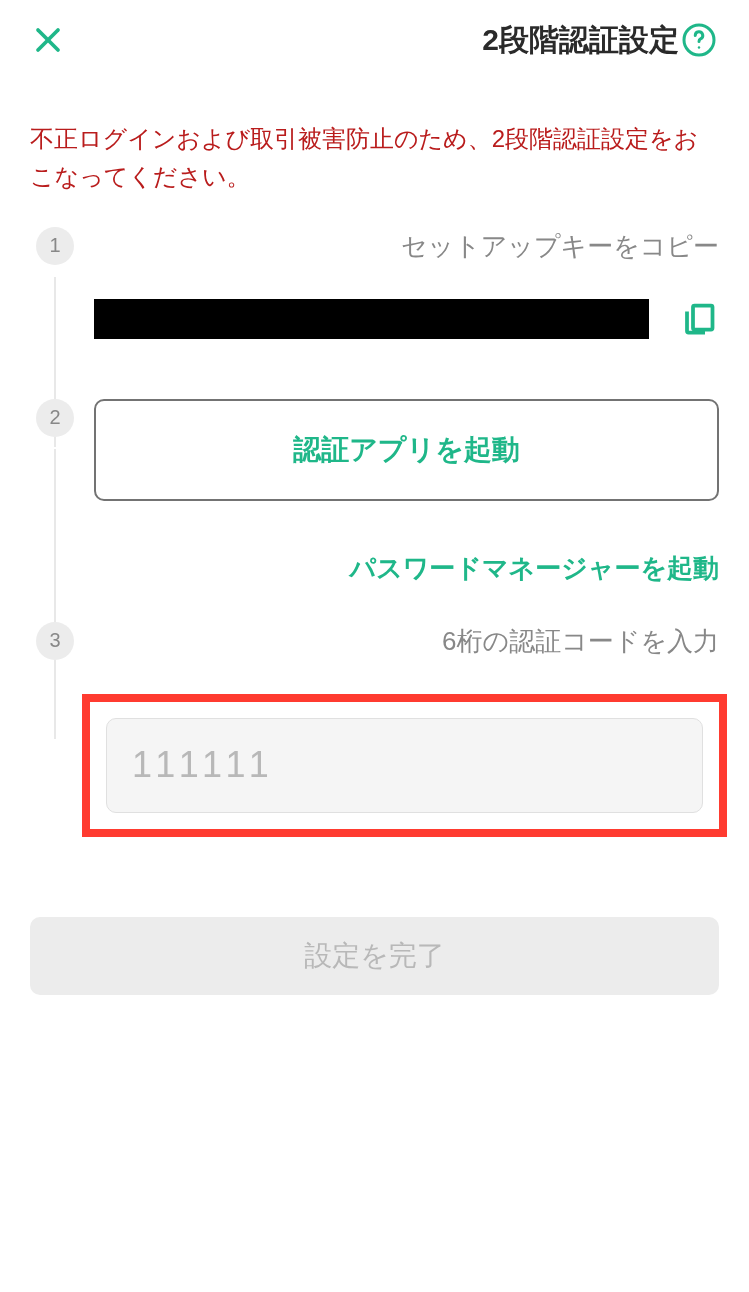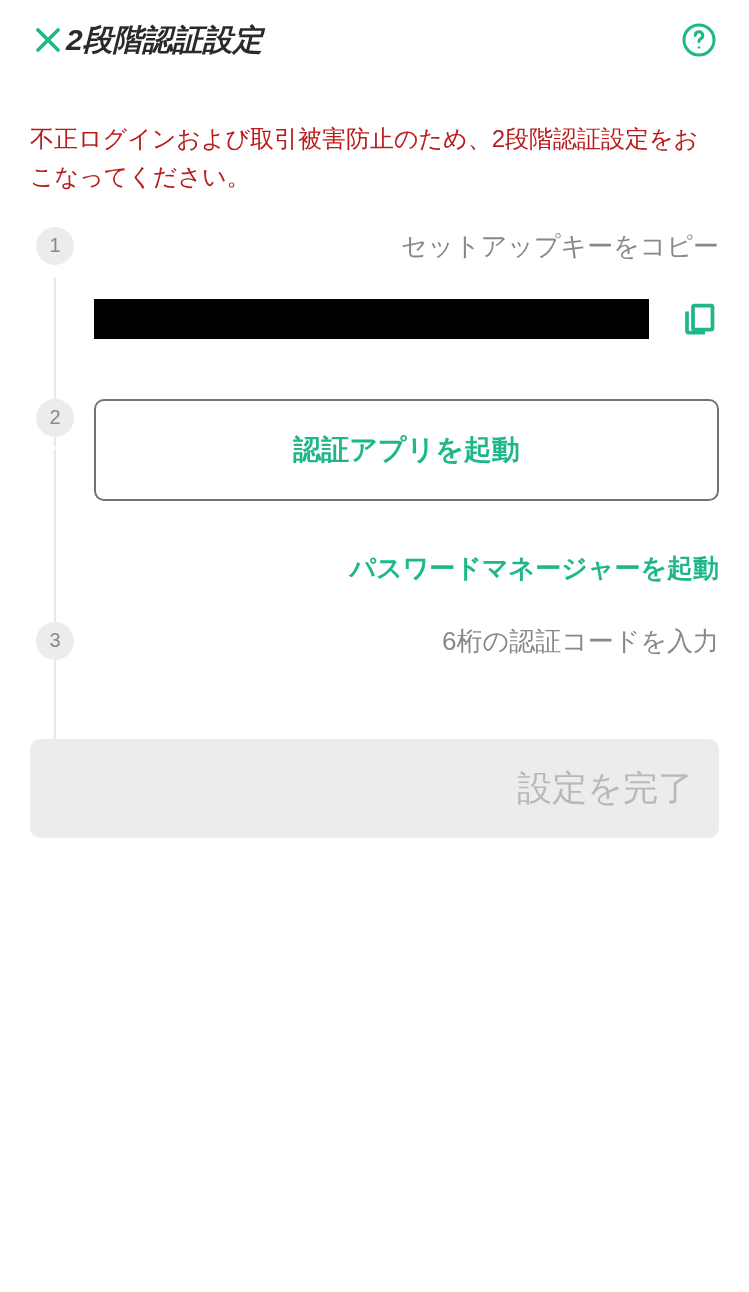"2段階認証設定" .header-title { font-style: italic -> none; text-align: left -> right }
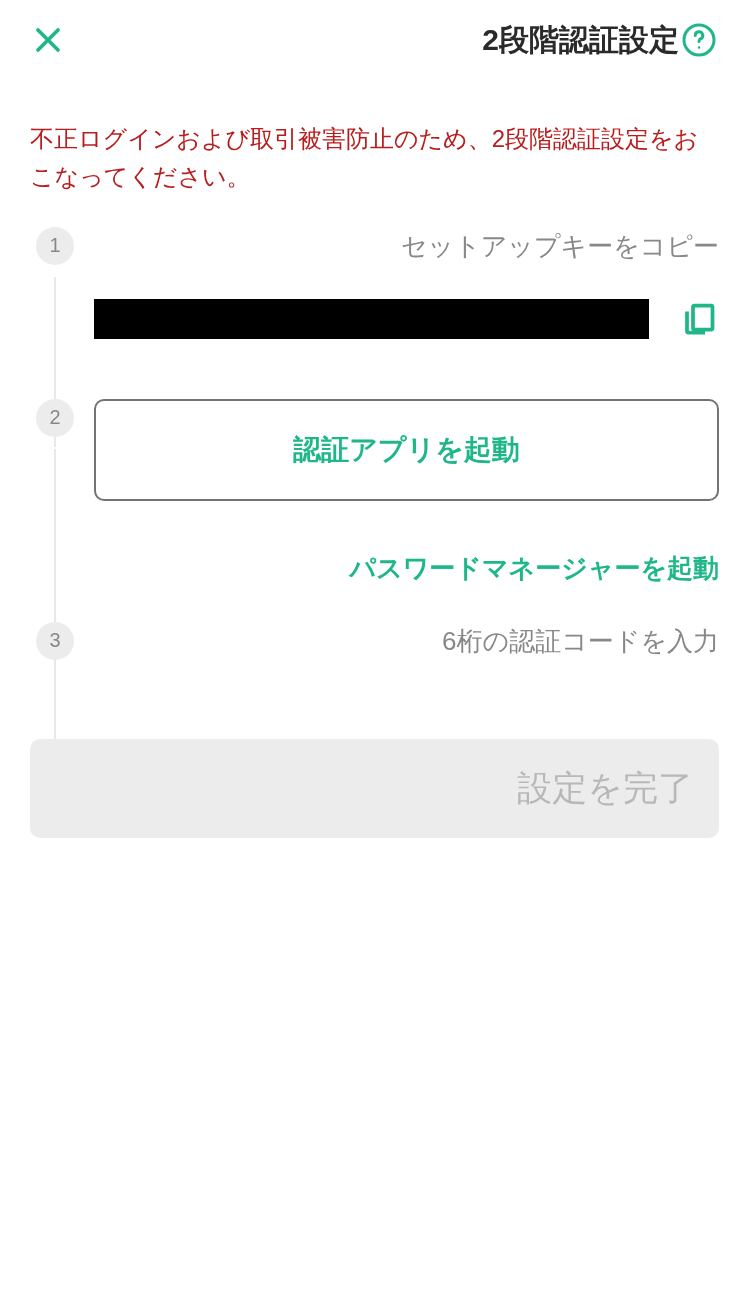"111111" div.code-input-wrapper { html: none -> <div> <input> </div> }
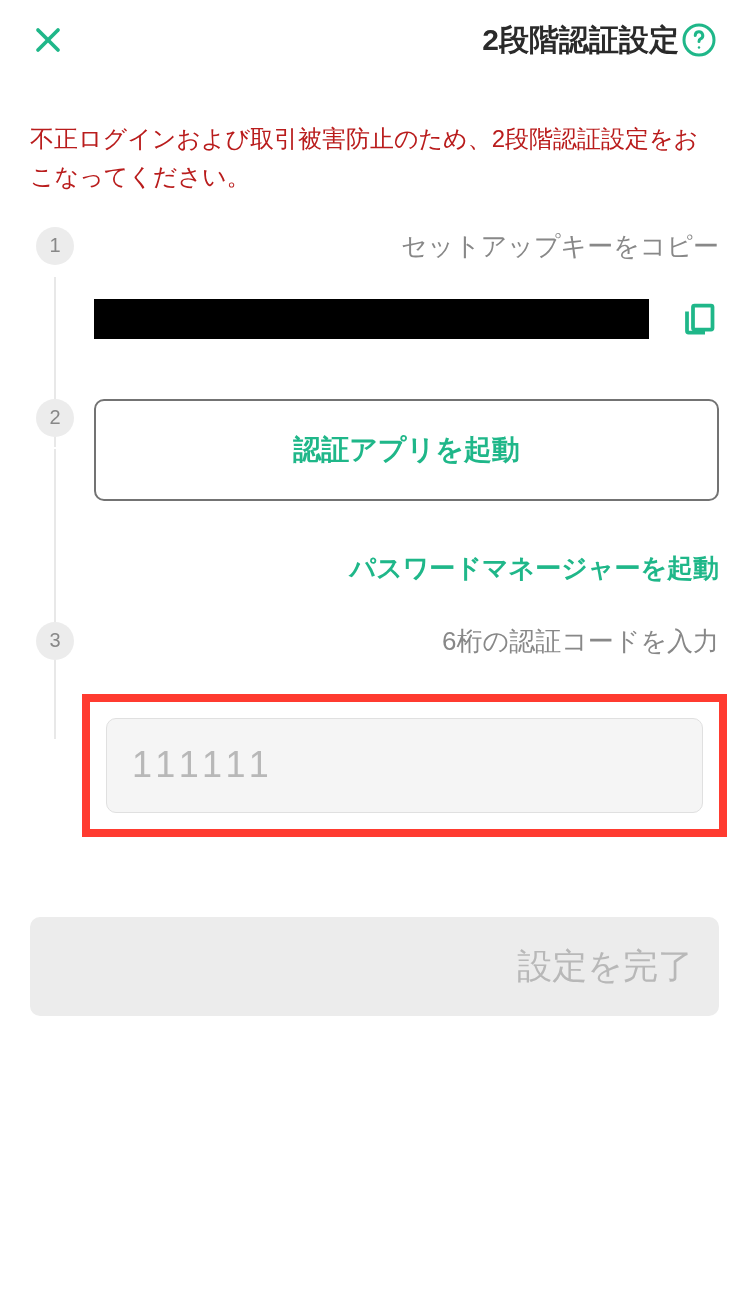"設定を完了" .submit-btn { font-size: 35px -> 28px; padding: 26px -> 20px; text-align: right -> center }
